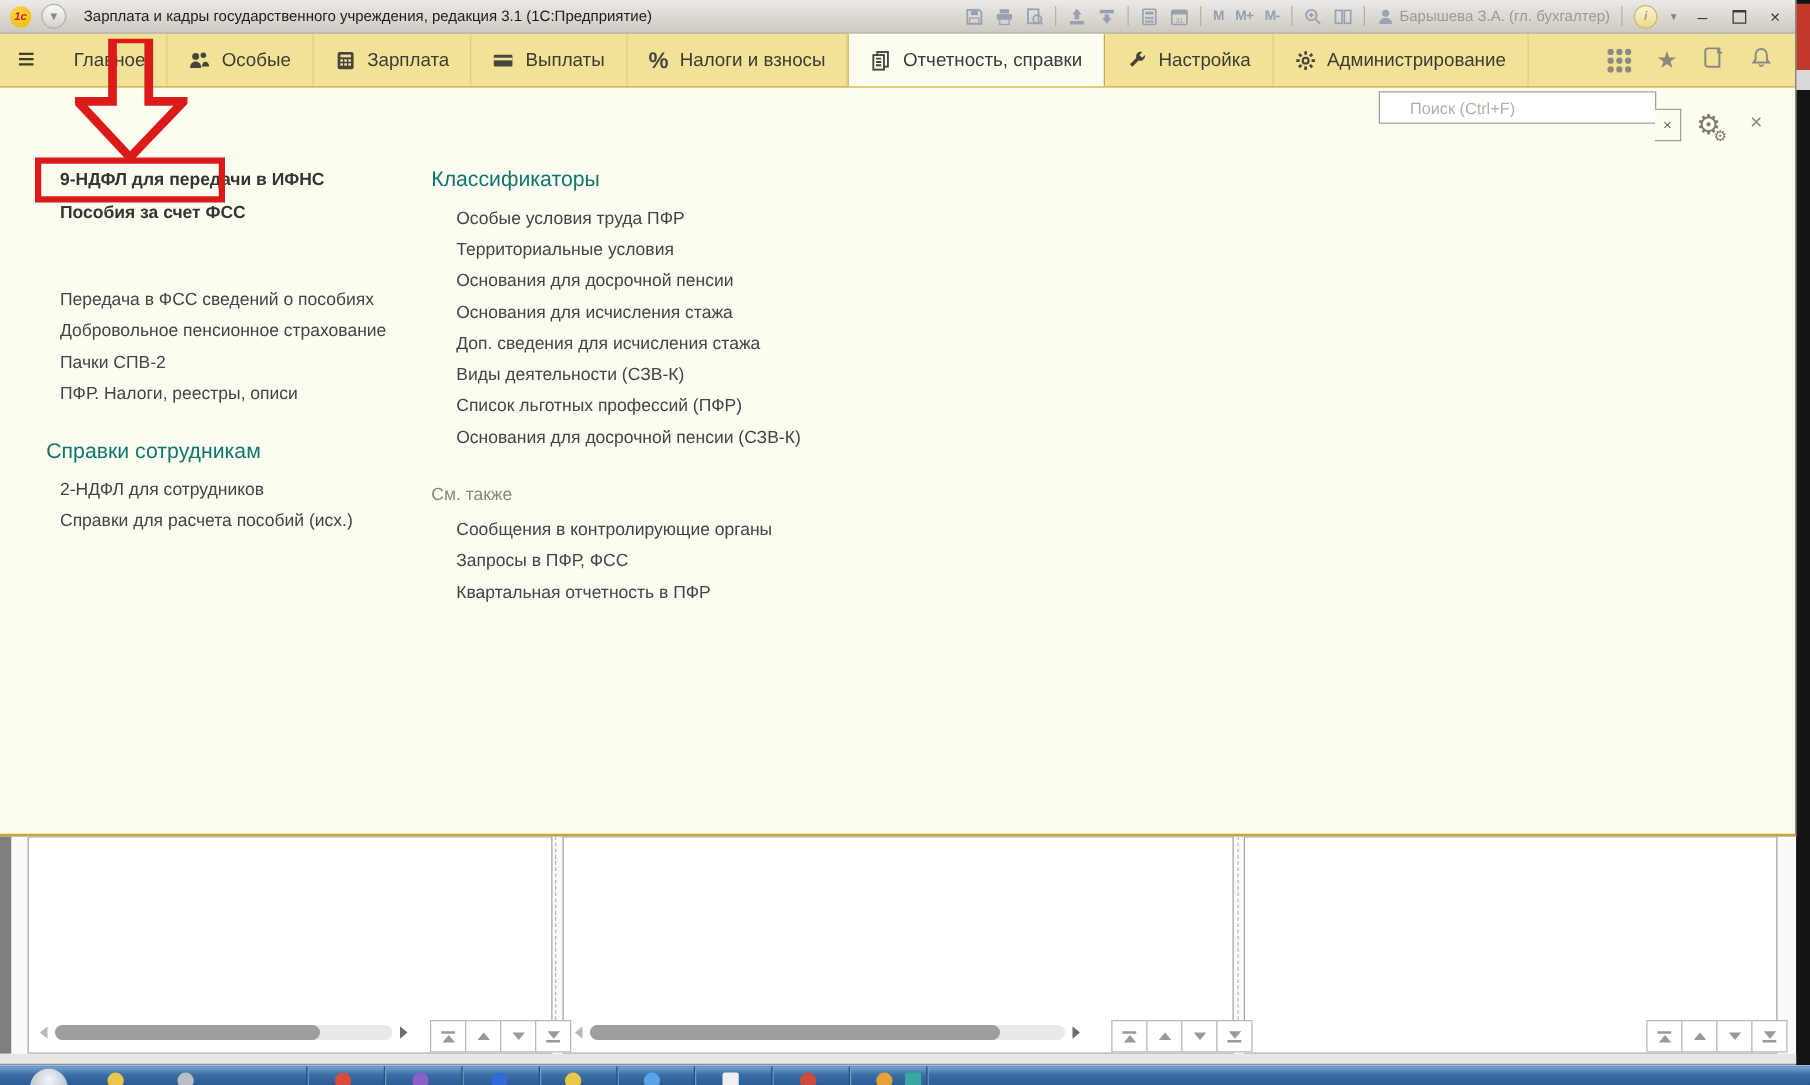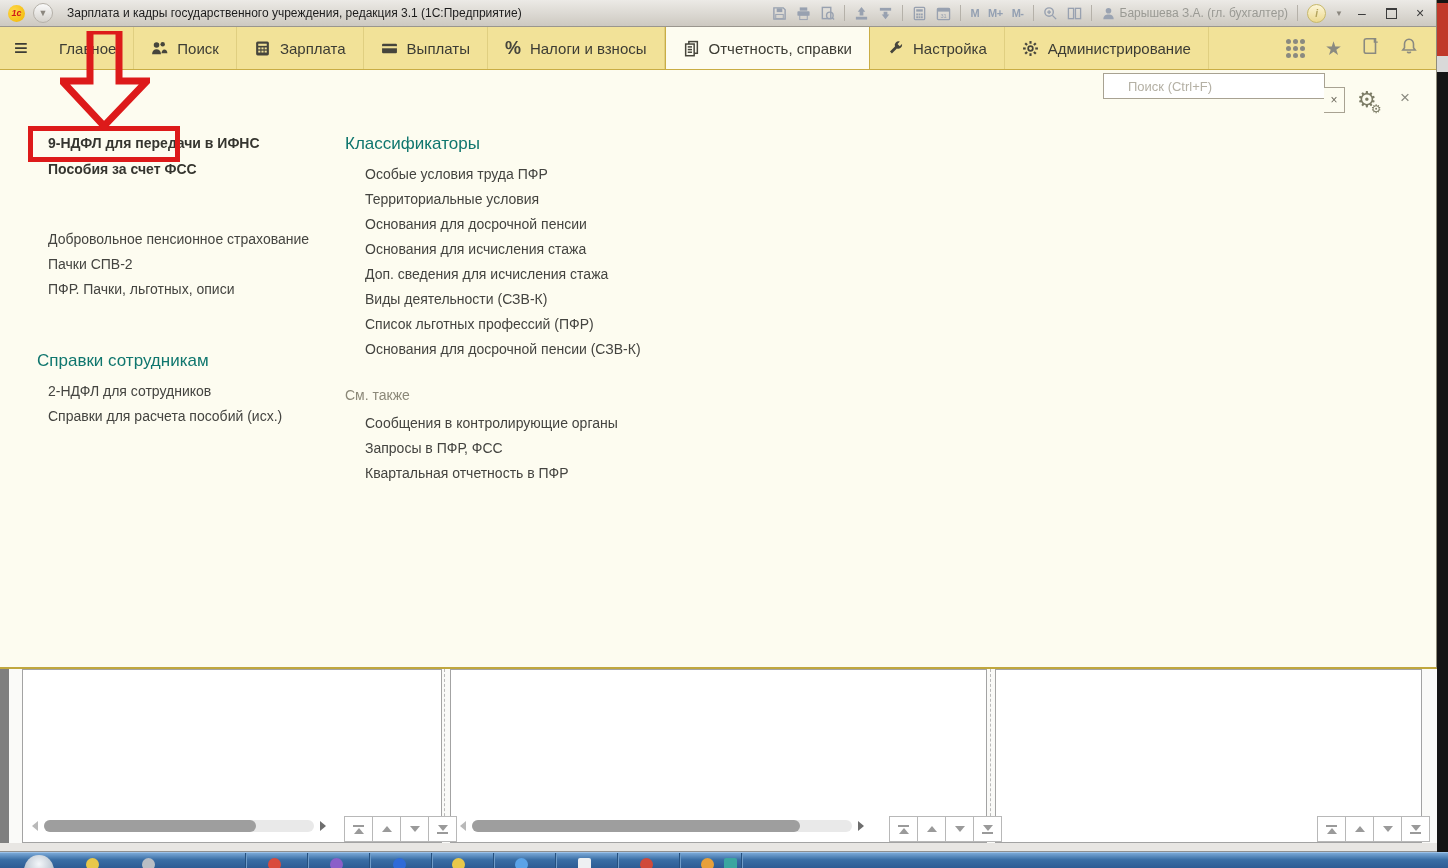"Поиск" span { text: Поиск -> Особые }
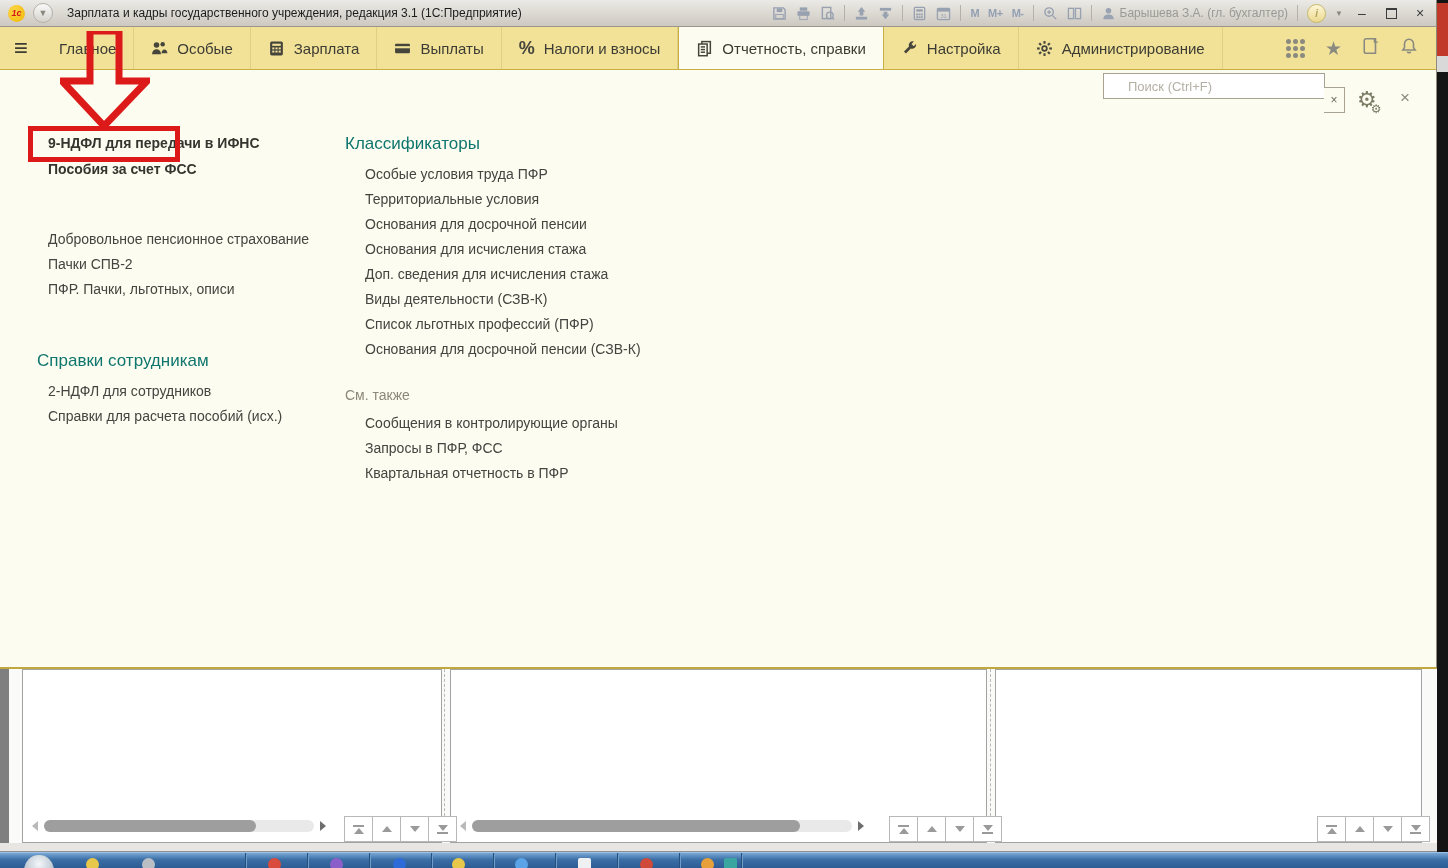"Передача в ФСС сведений о" div.row25 { html: none -> <div> <span>Передача в ФСС сведений о пособиях</span> </div> }
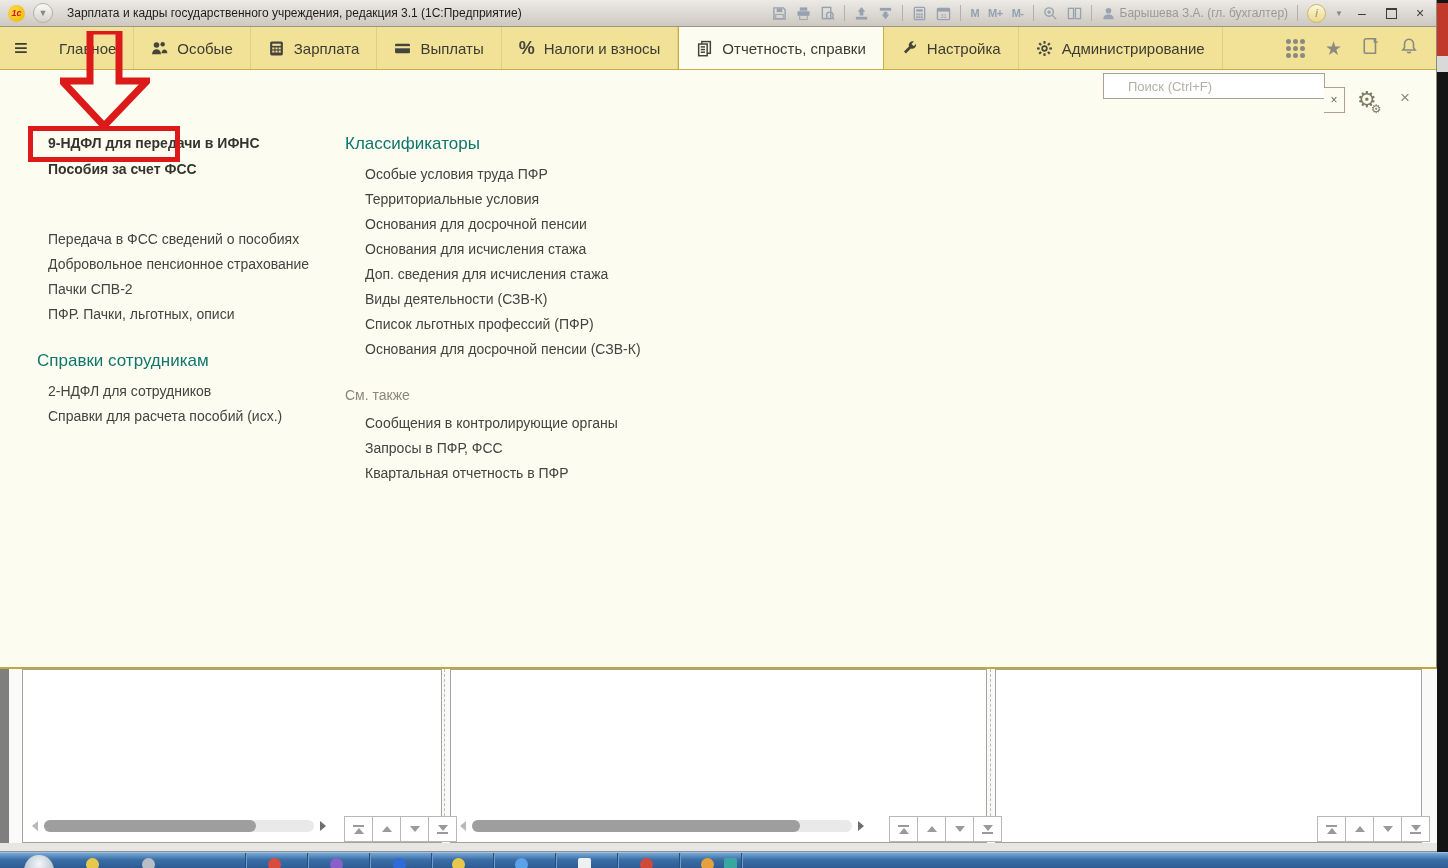"ПФР. Пачки, льготных, описи" span.link { text: Пачки, льготных -> Налоги, реестры }
